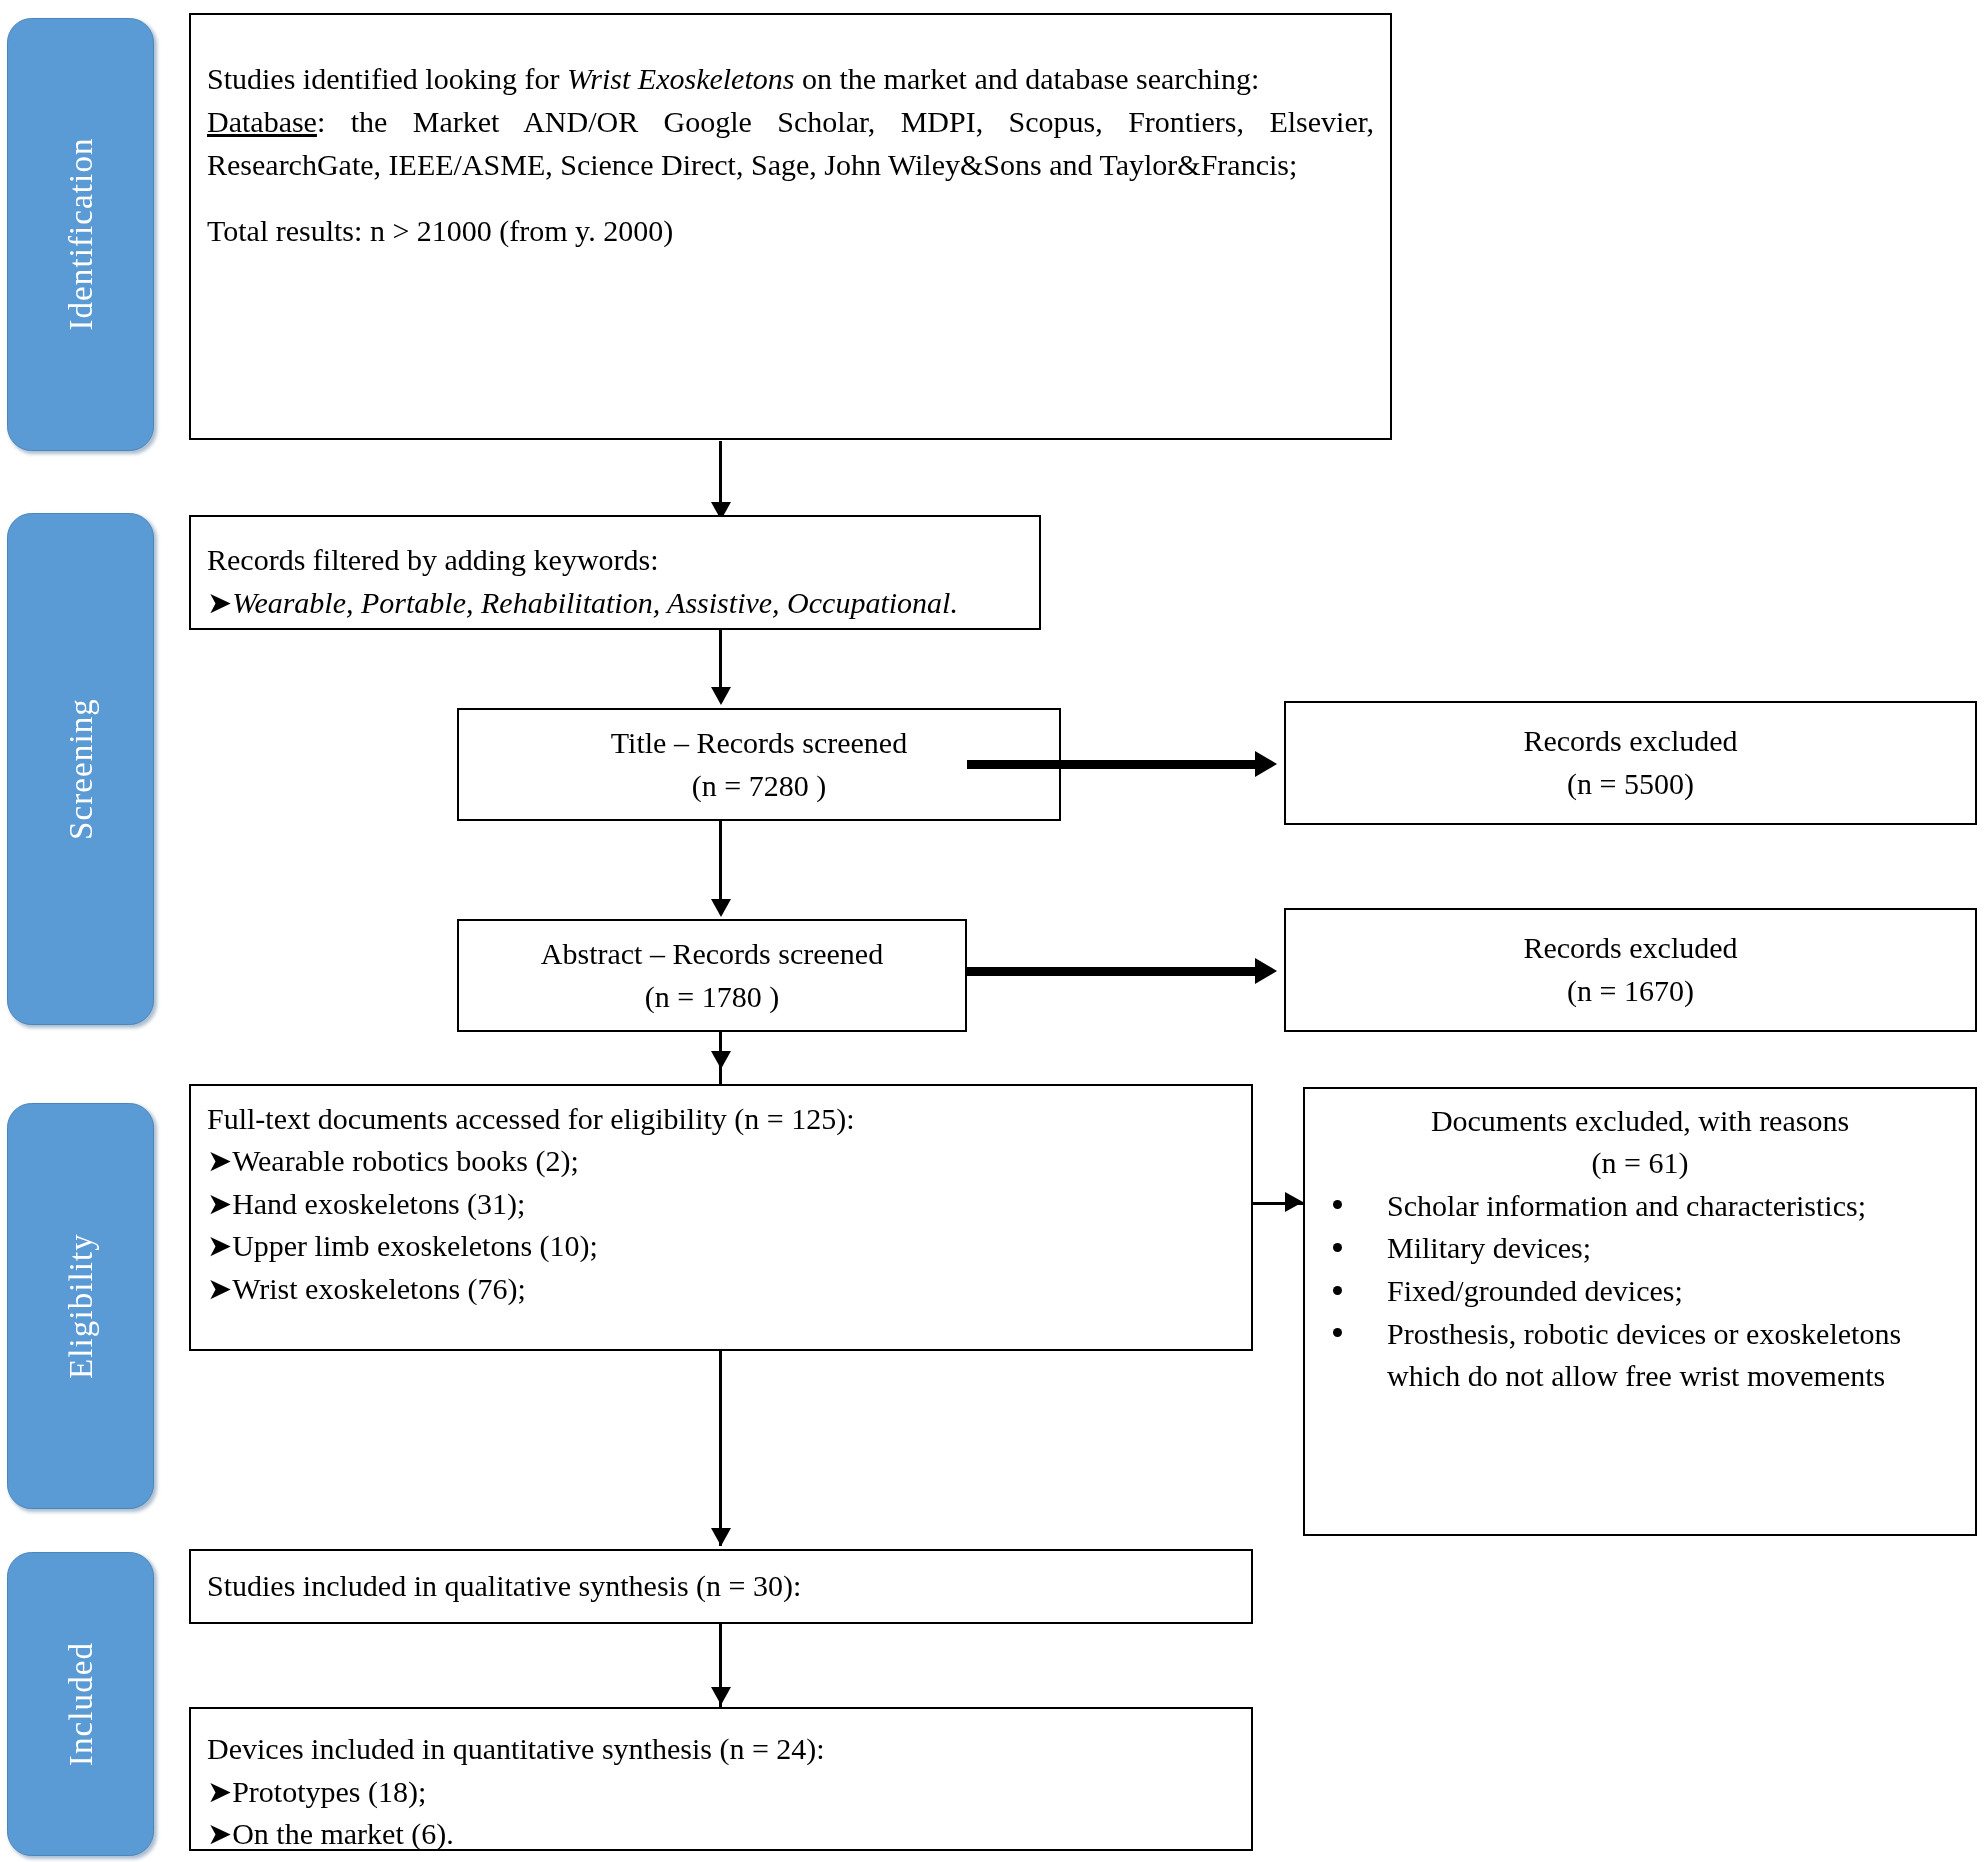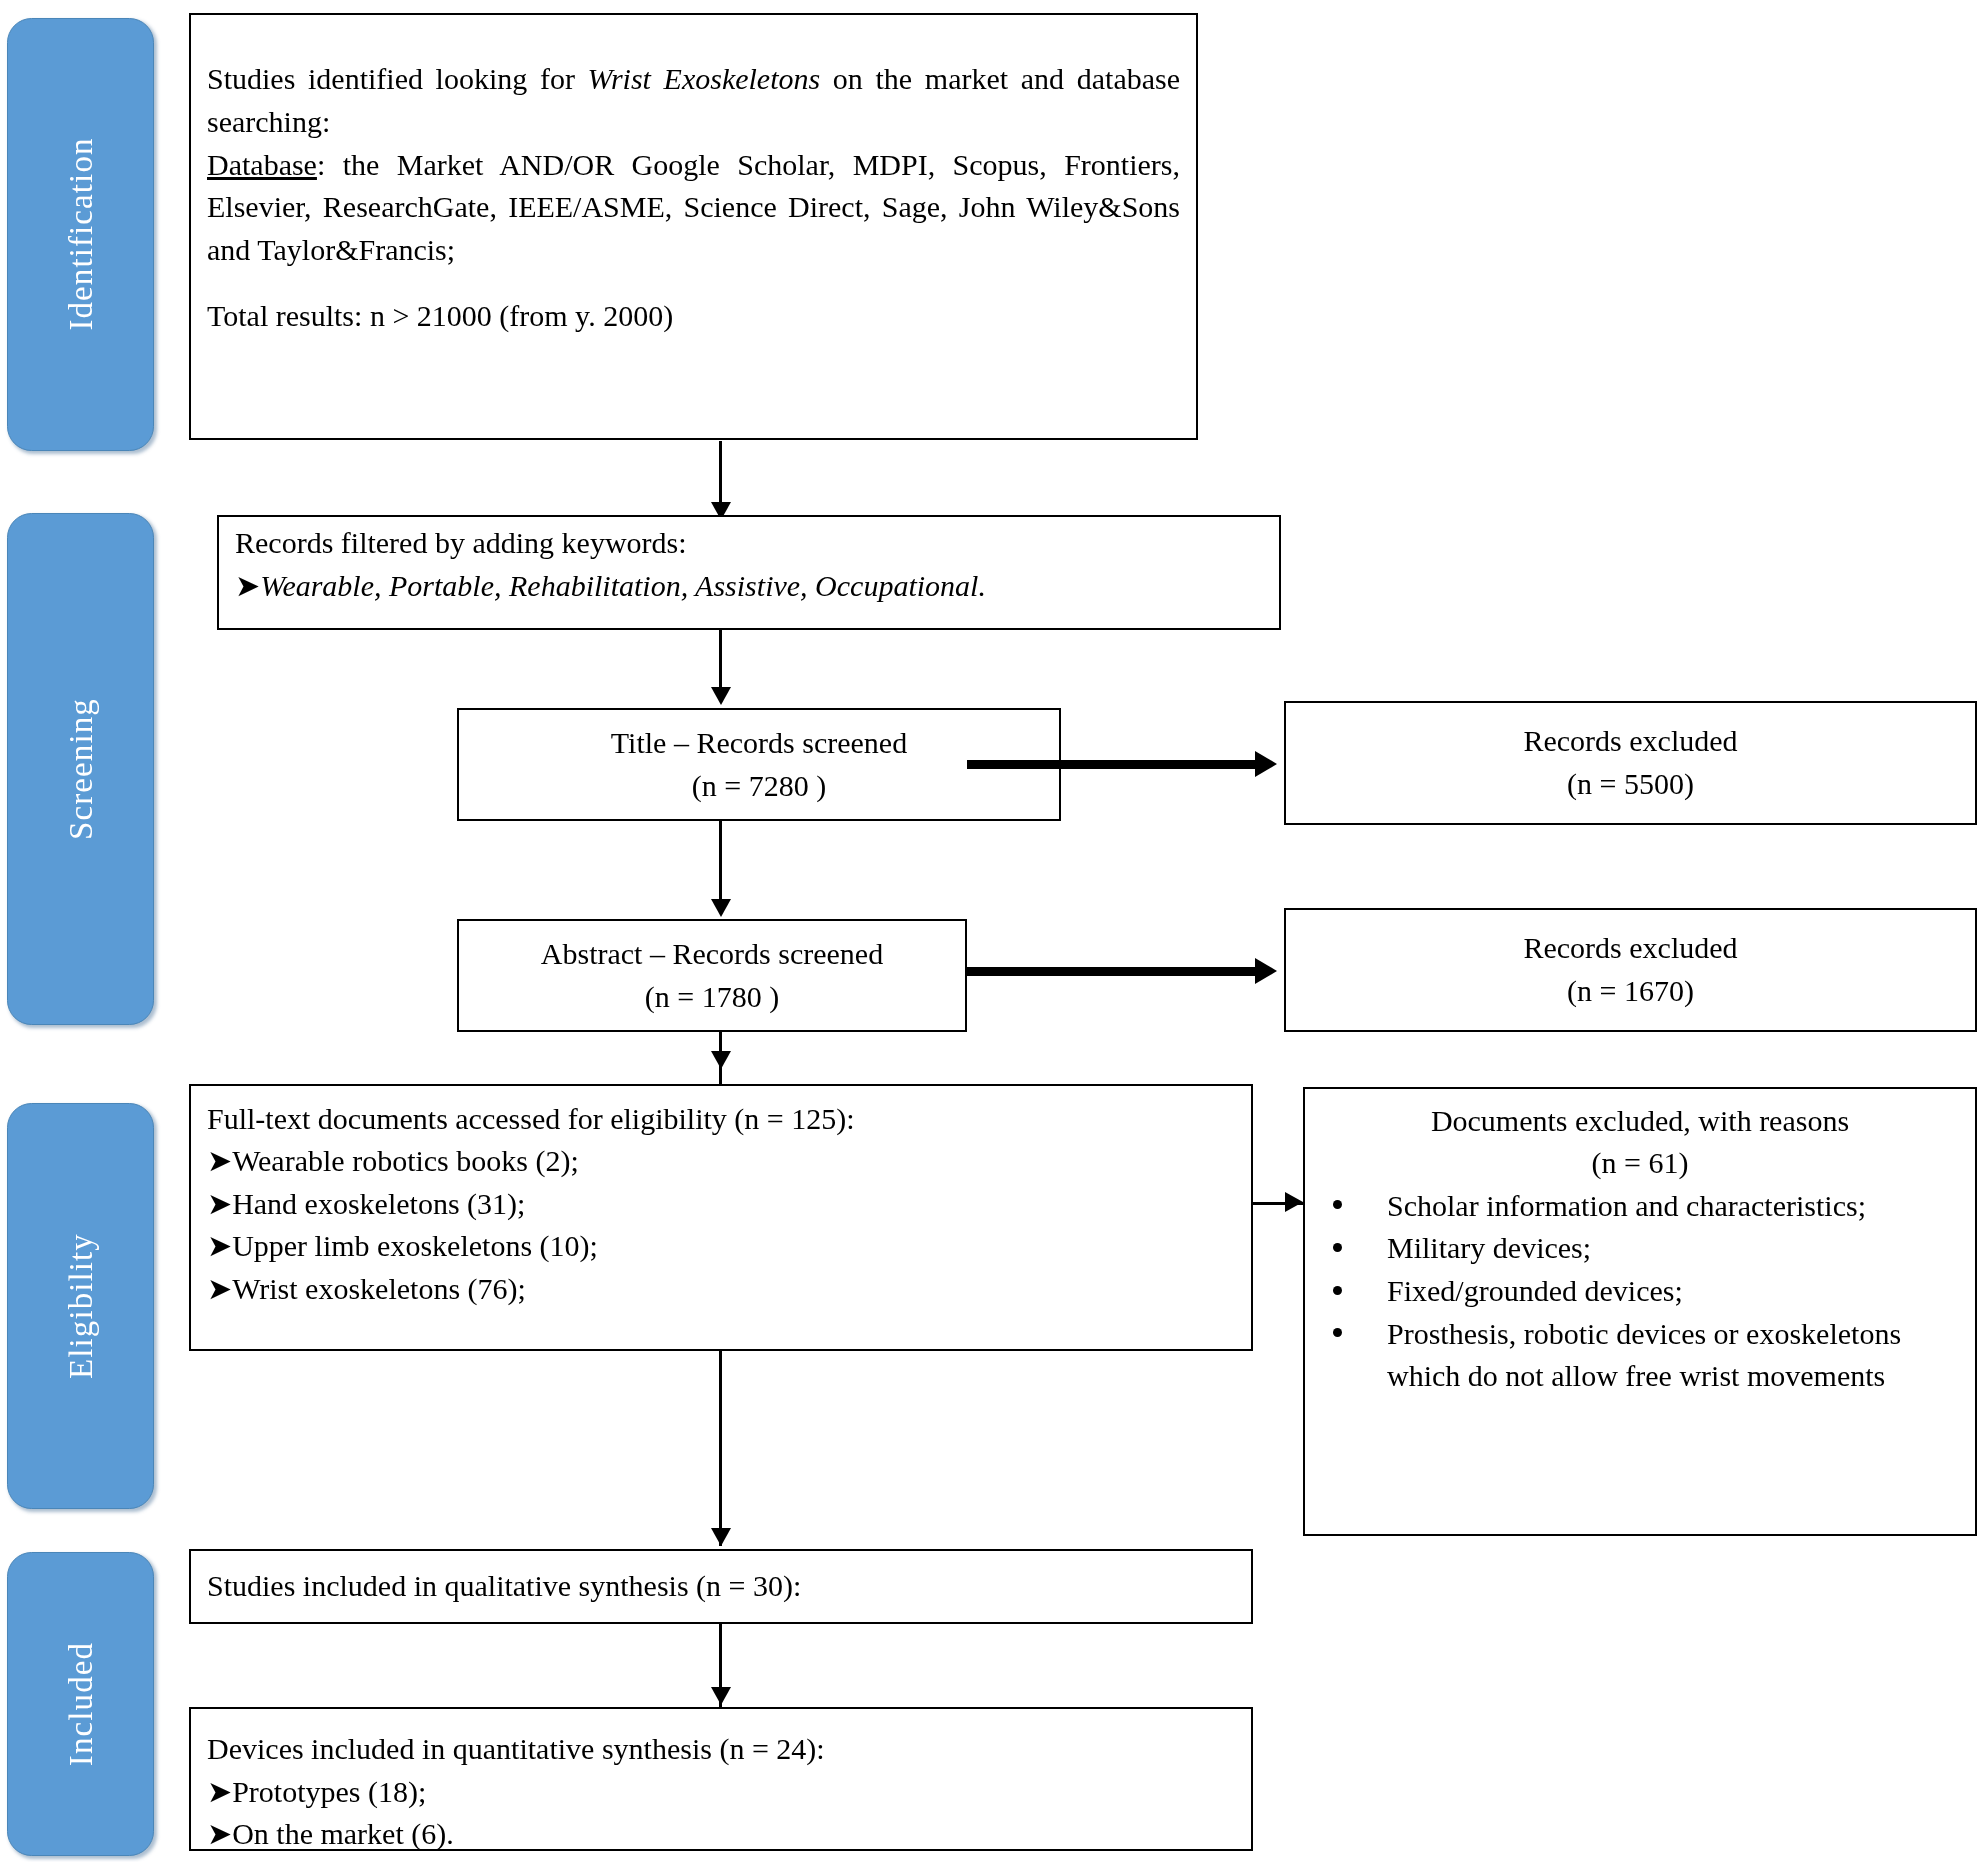"Studies identified looking for Wrist" div.fbox { width: 1009px -> 1203px }
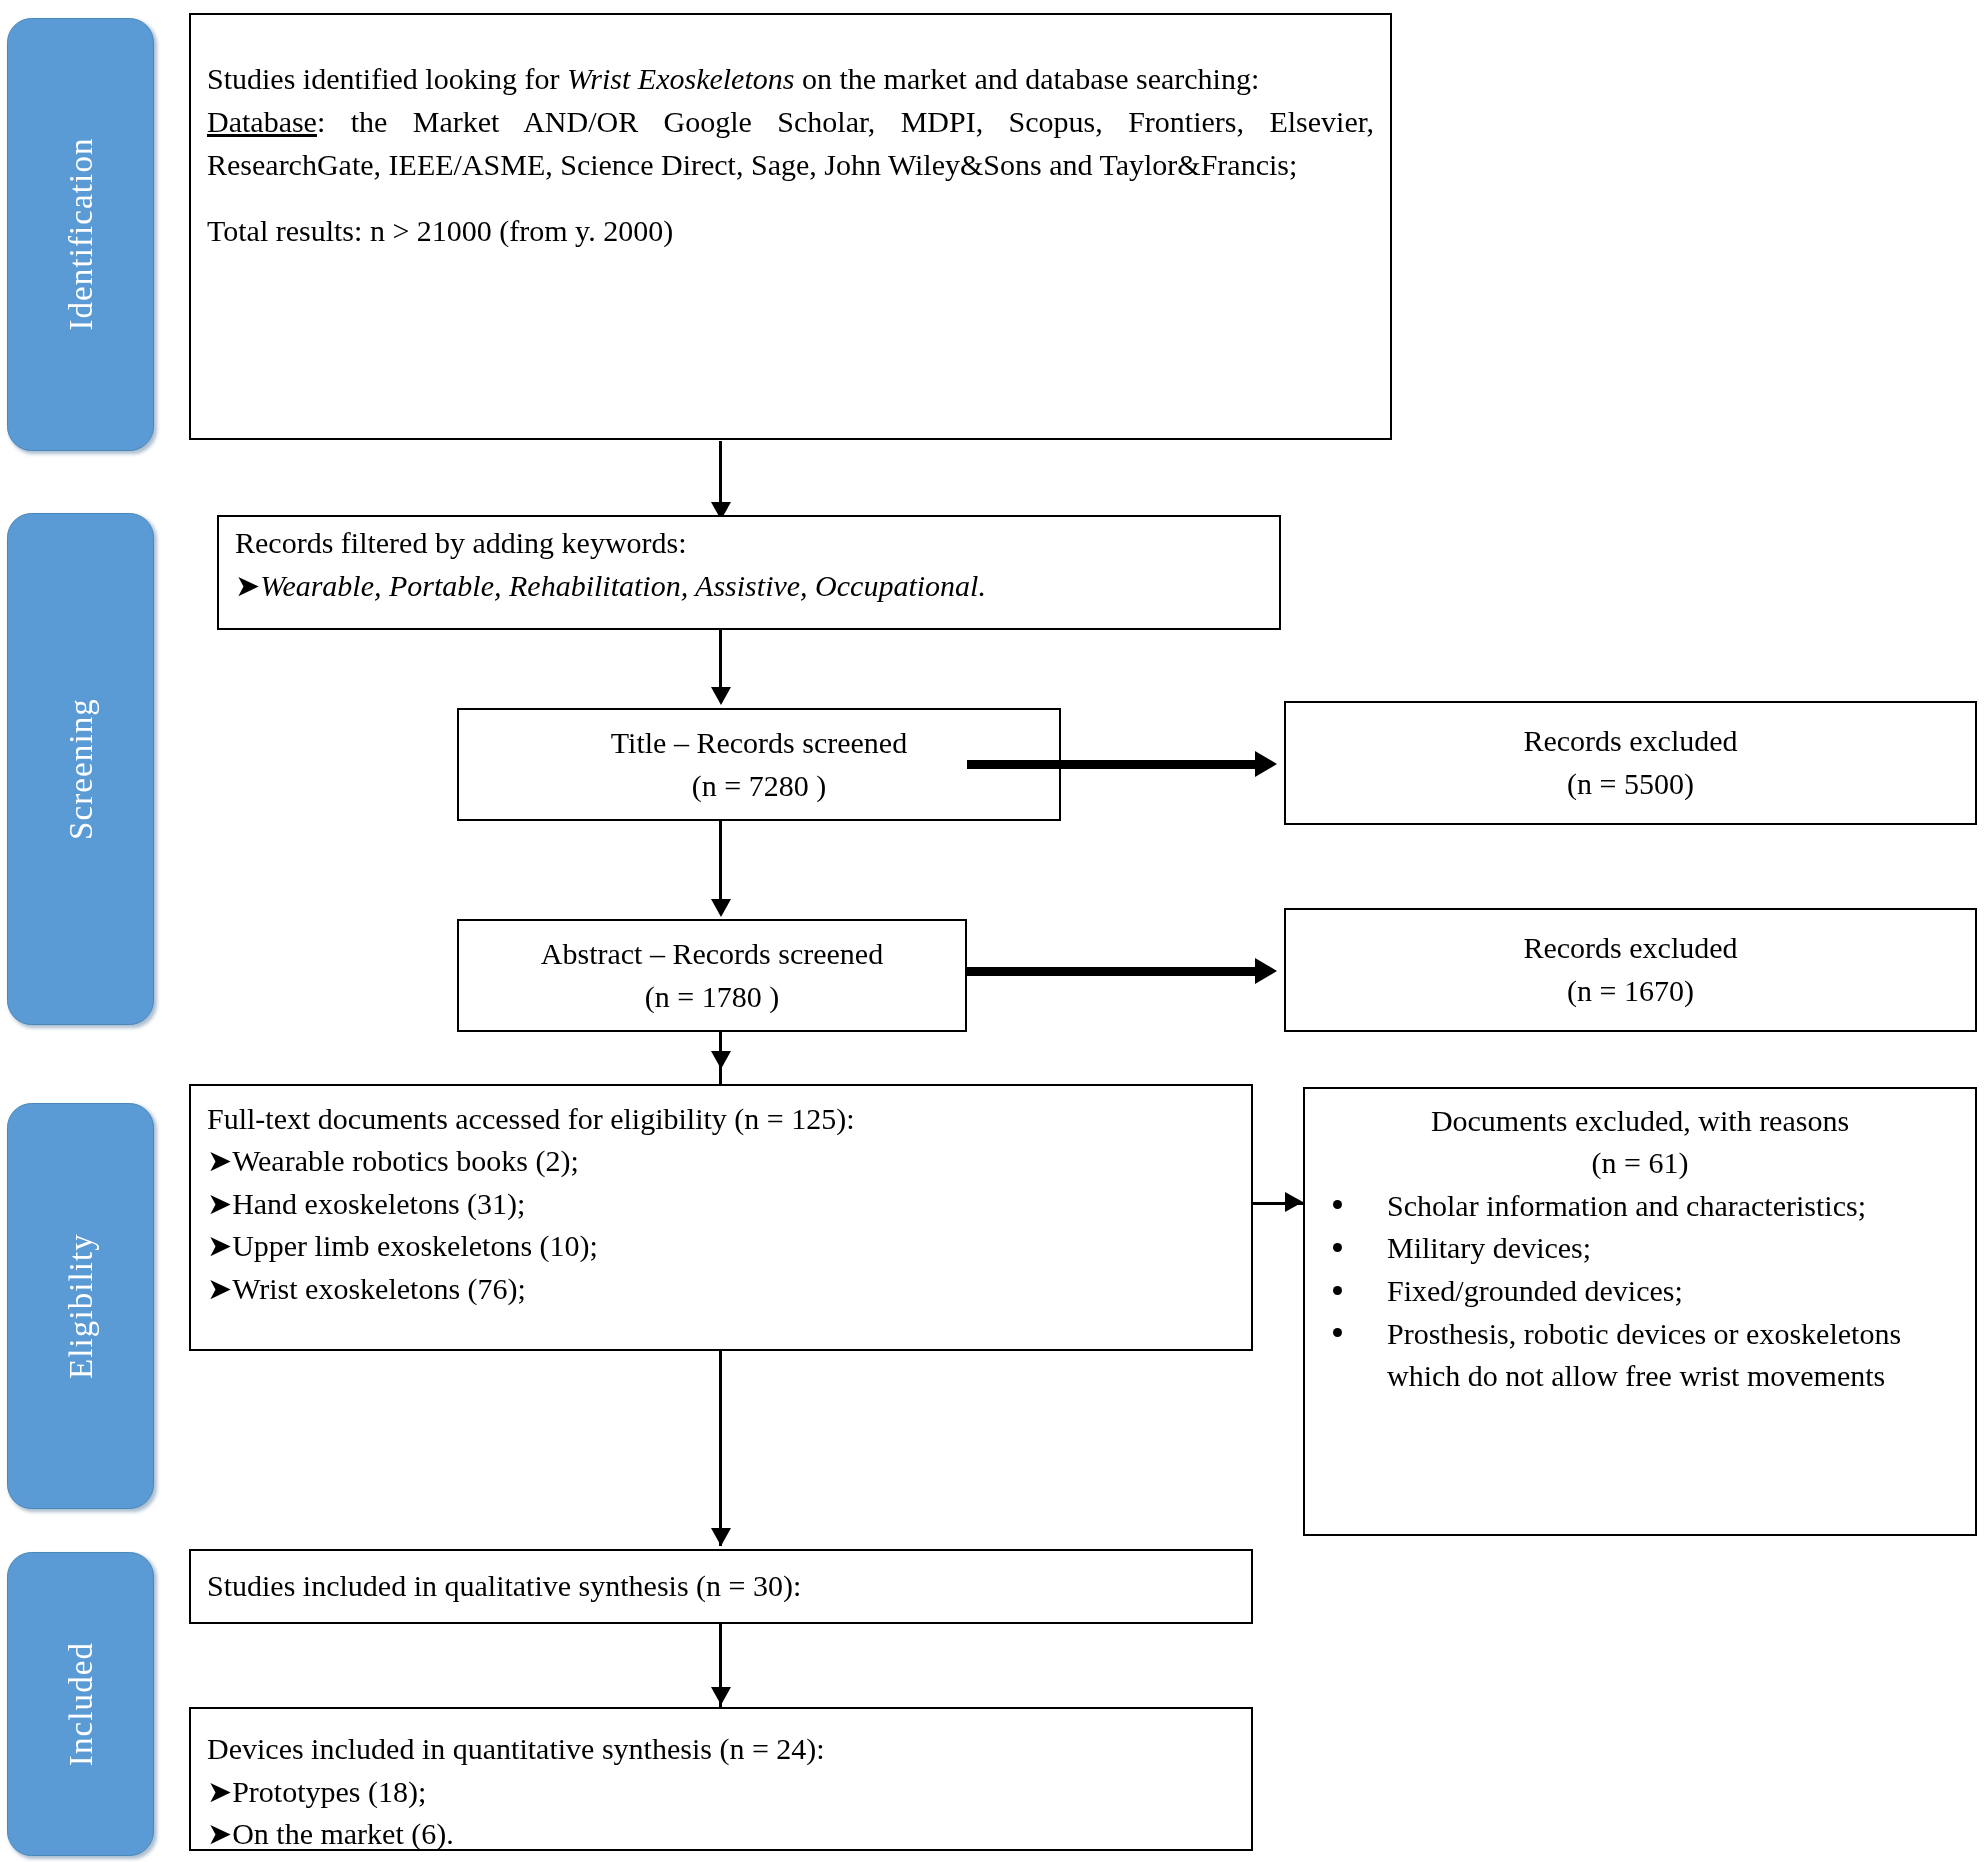"Records filtered by adding keywords:" div.fbox { margin-left: 28px -> none; padding-top: 5px -> 22px; width: 1064px -> 852px }
